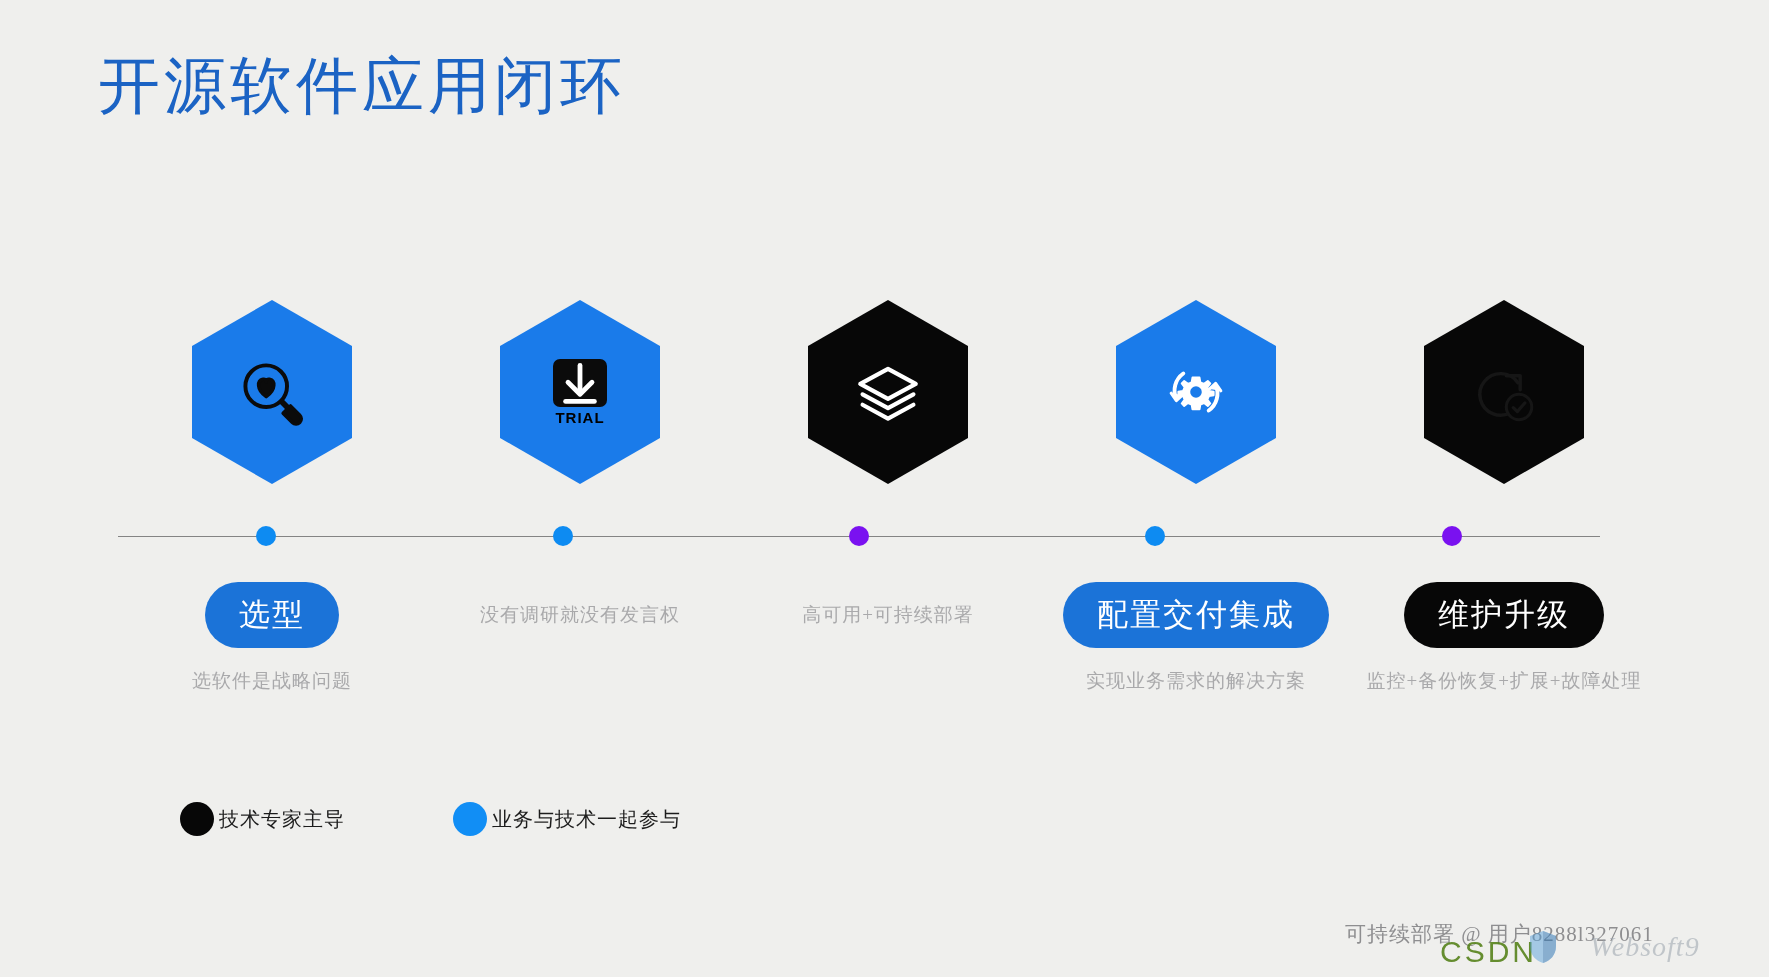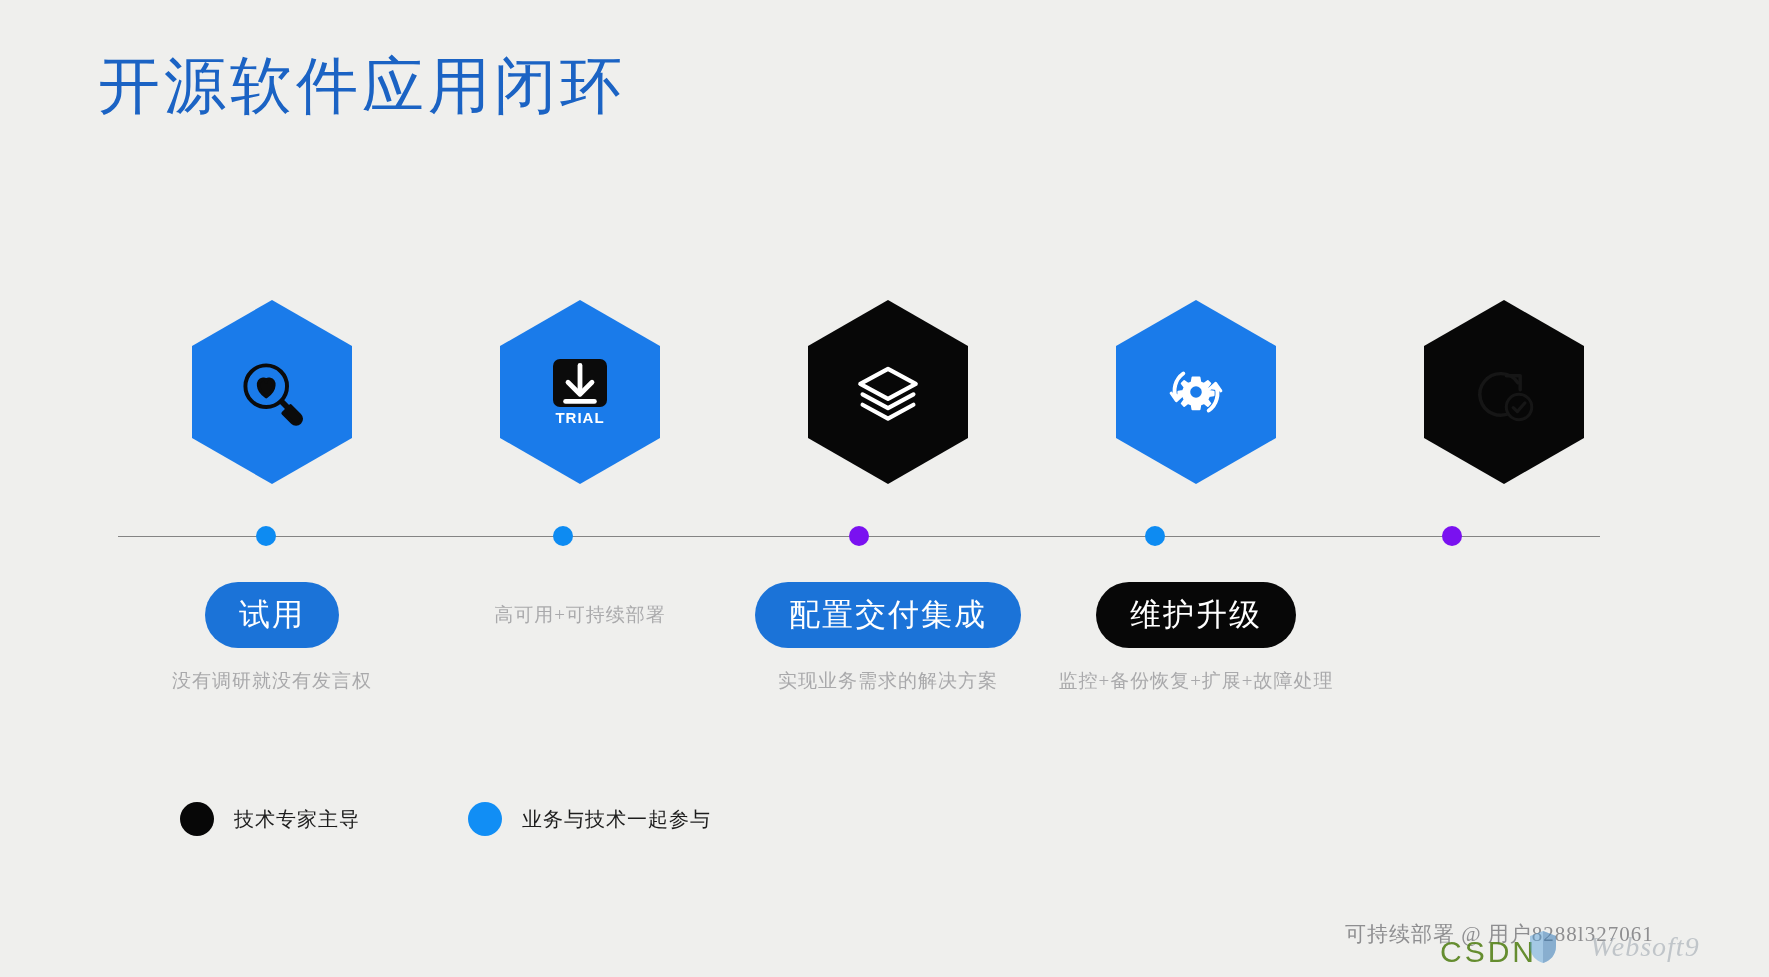"TRIAL" .trial-label { color: #ffffff -> #000000 }
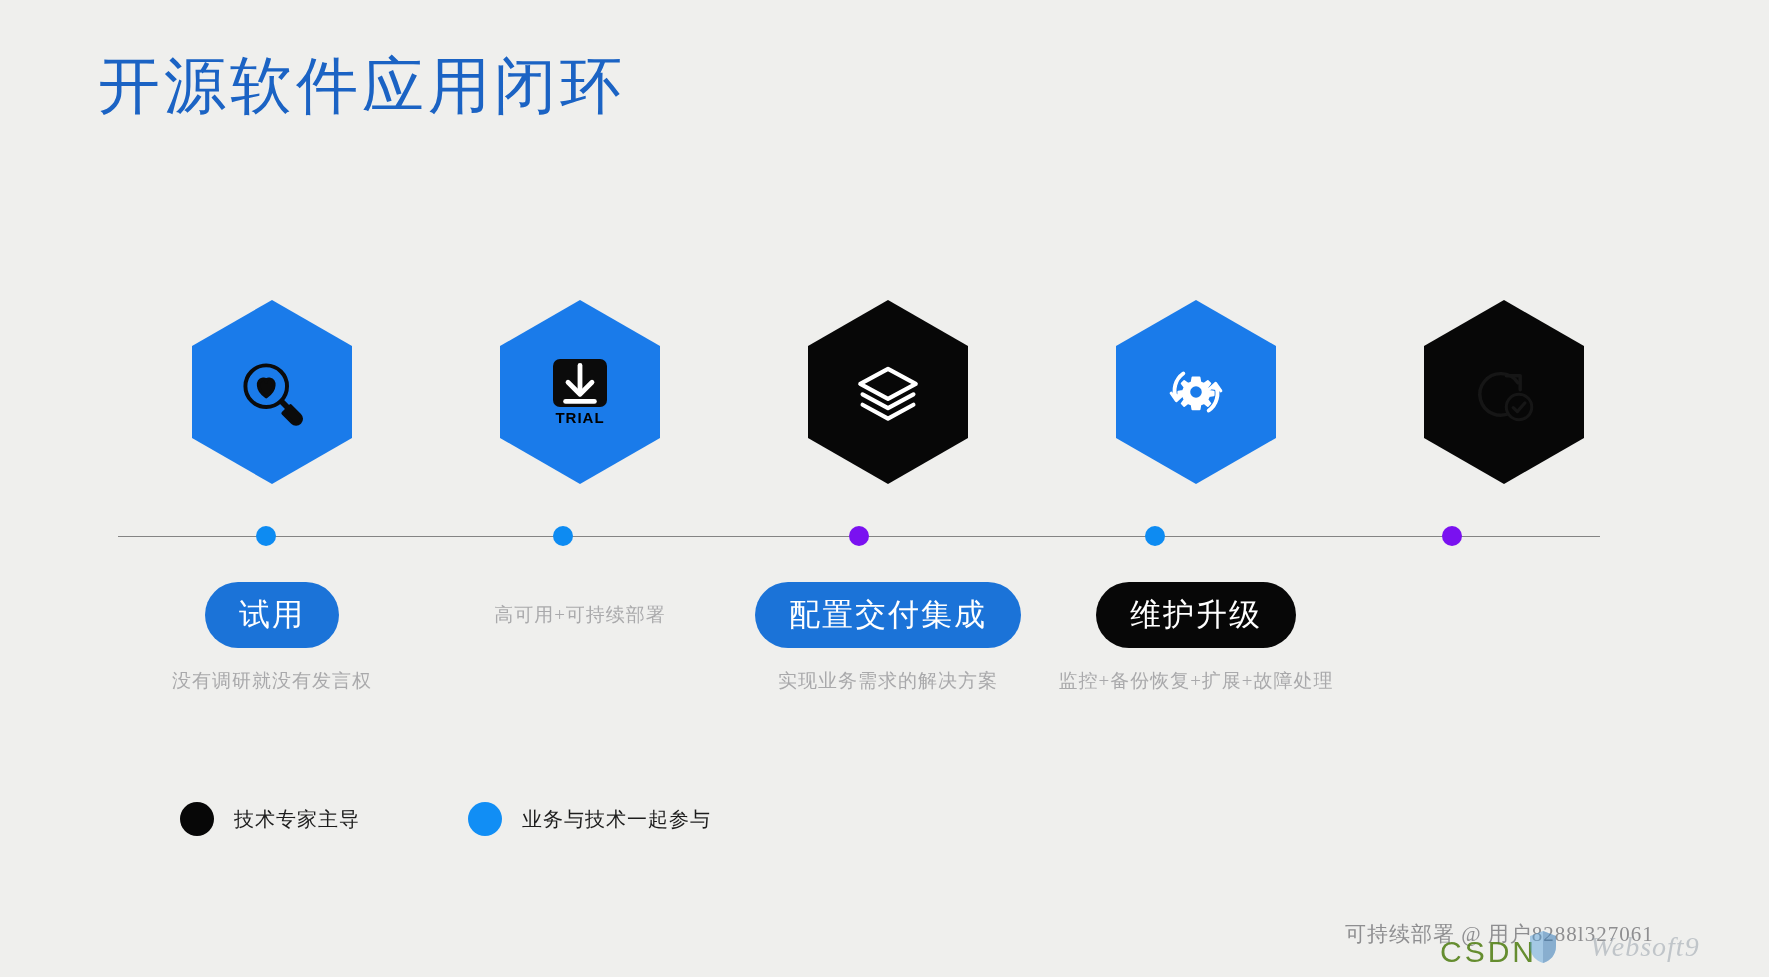"选型" div.labelcell { html: none -> <div> <div>选型</div> <div>选软件是战略问题</div> </div> }
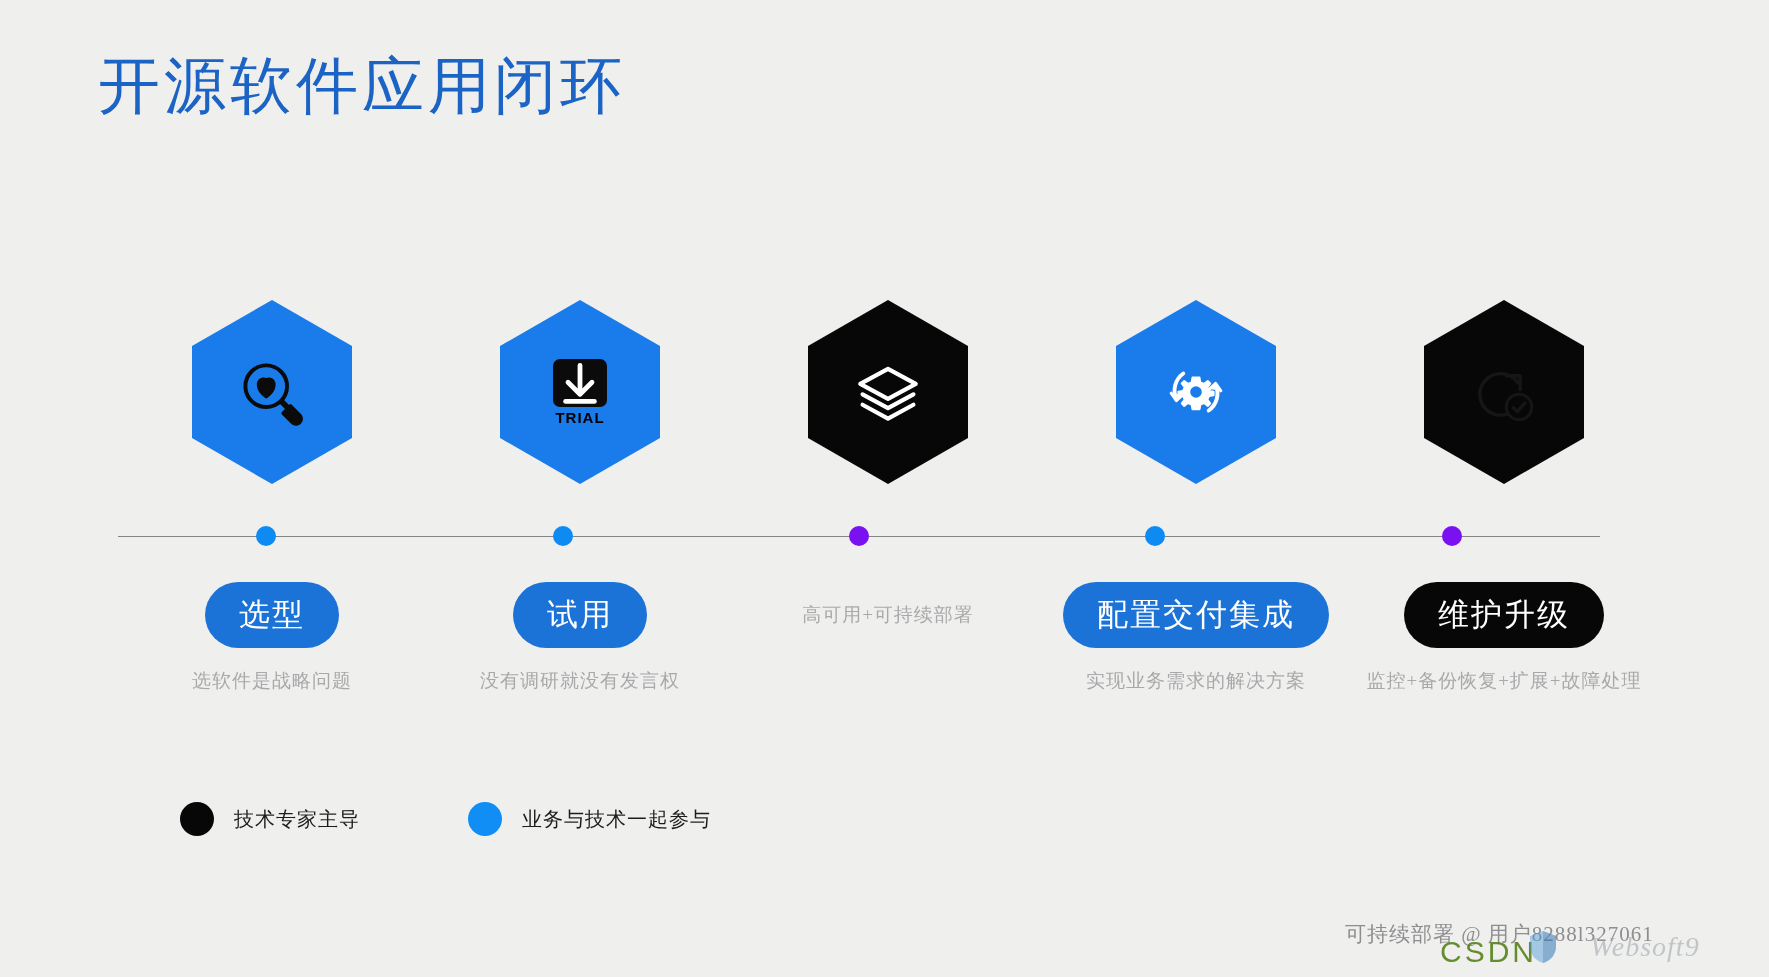"试用" div.pill { html: <div>试用</div> -> none }
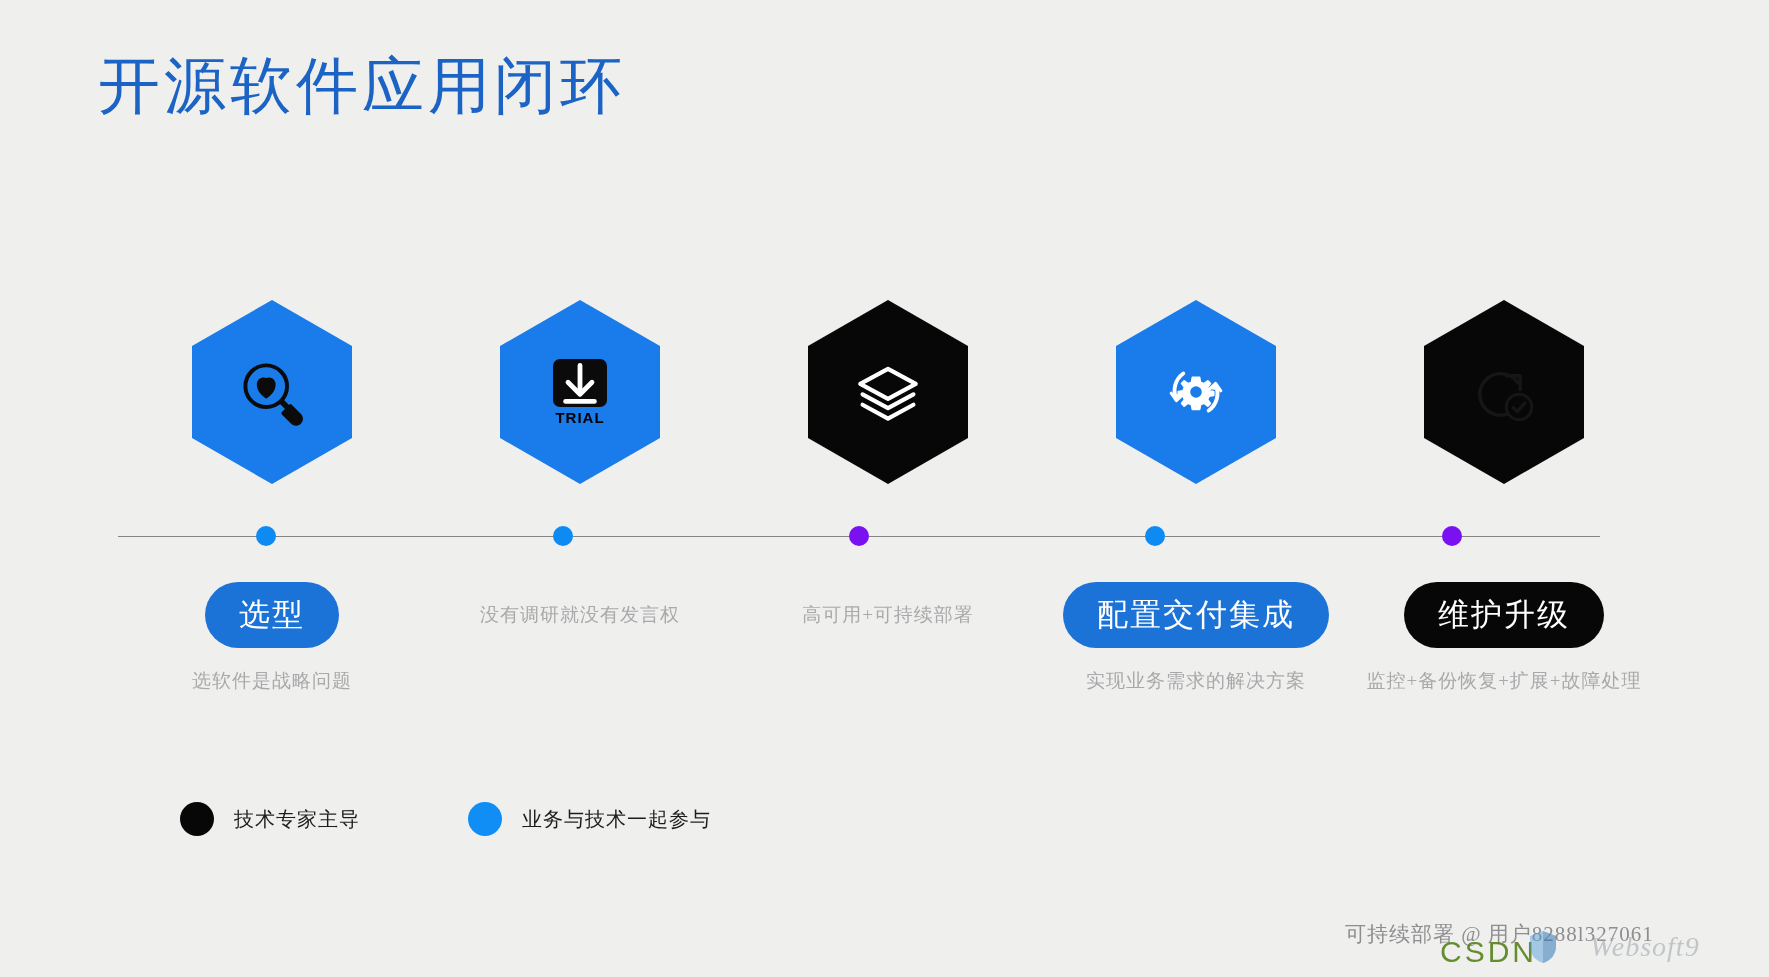"技术专家主导" .legend-item { gap: 20px -> 5px }
